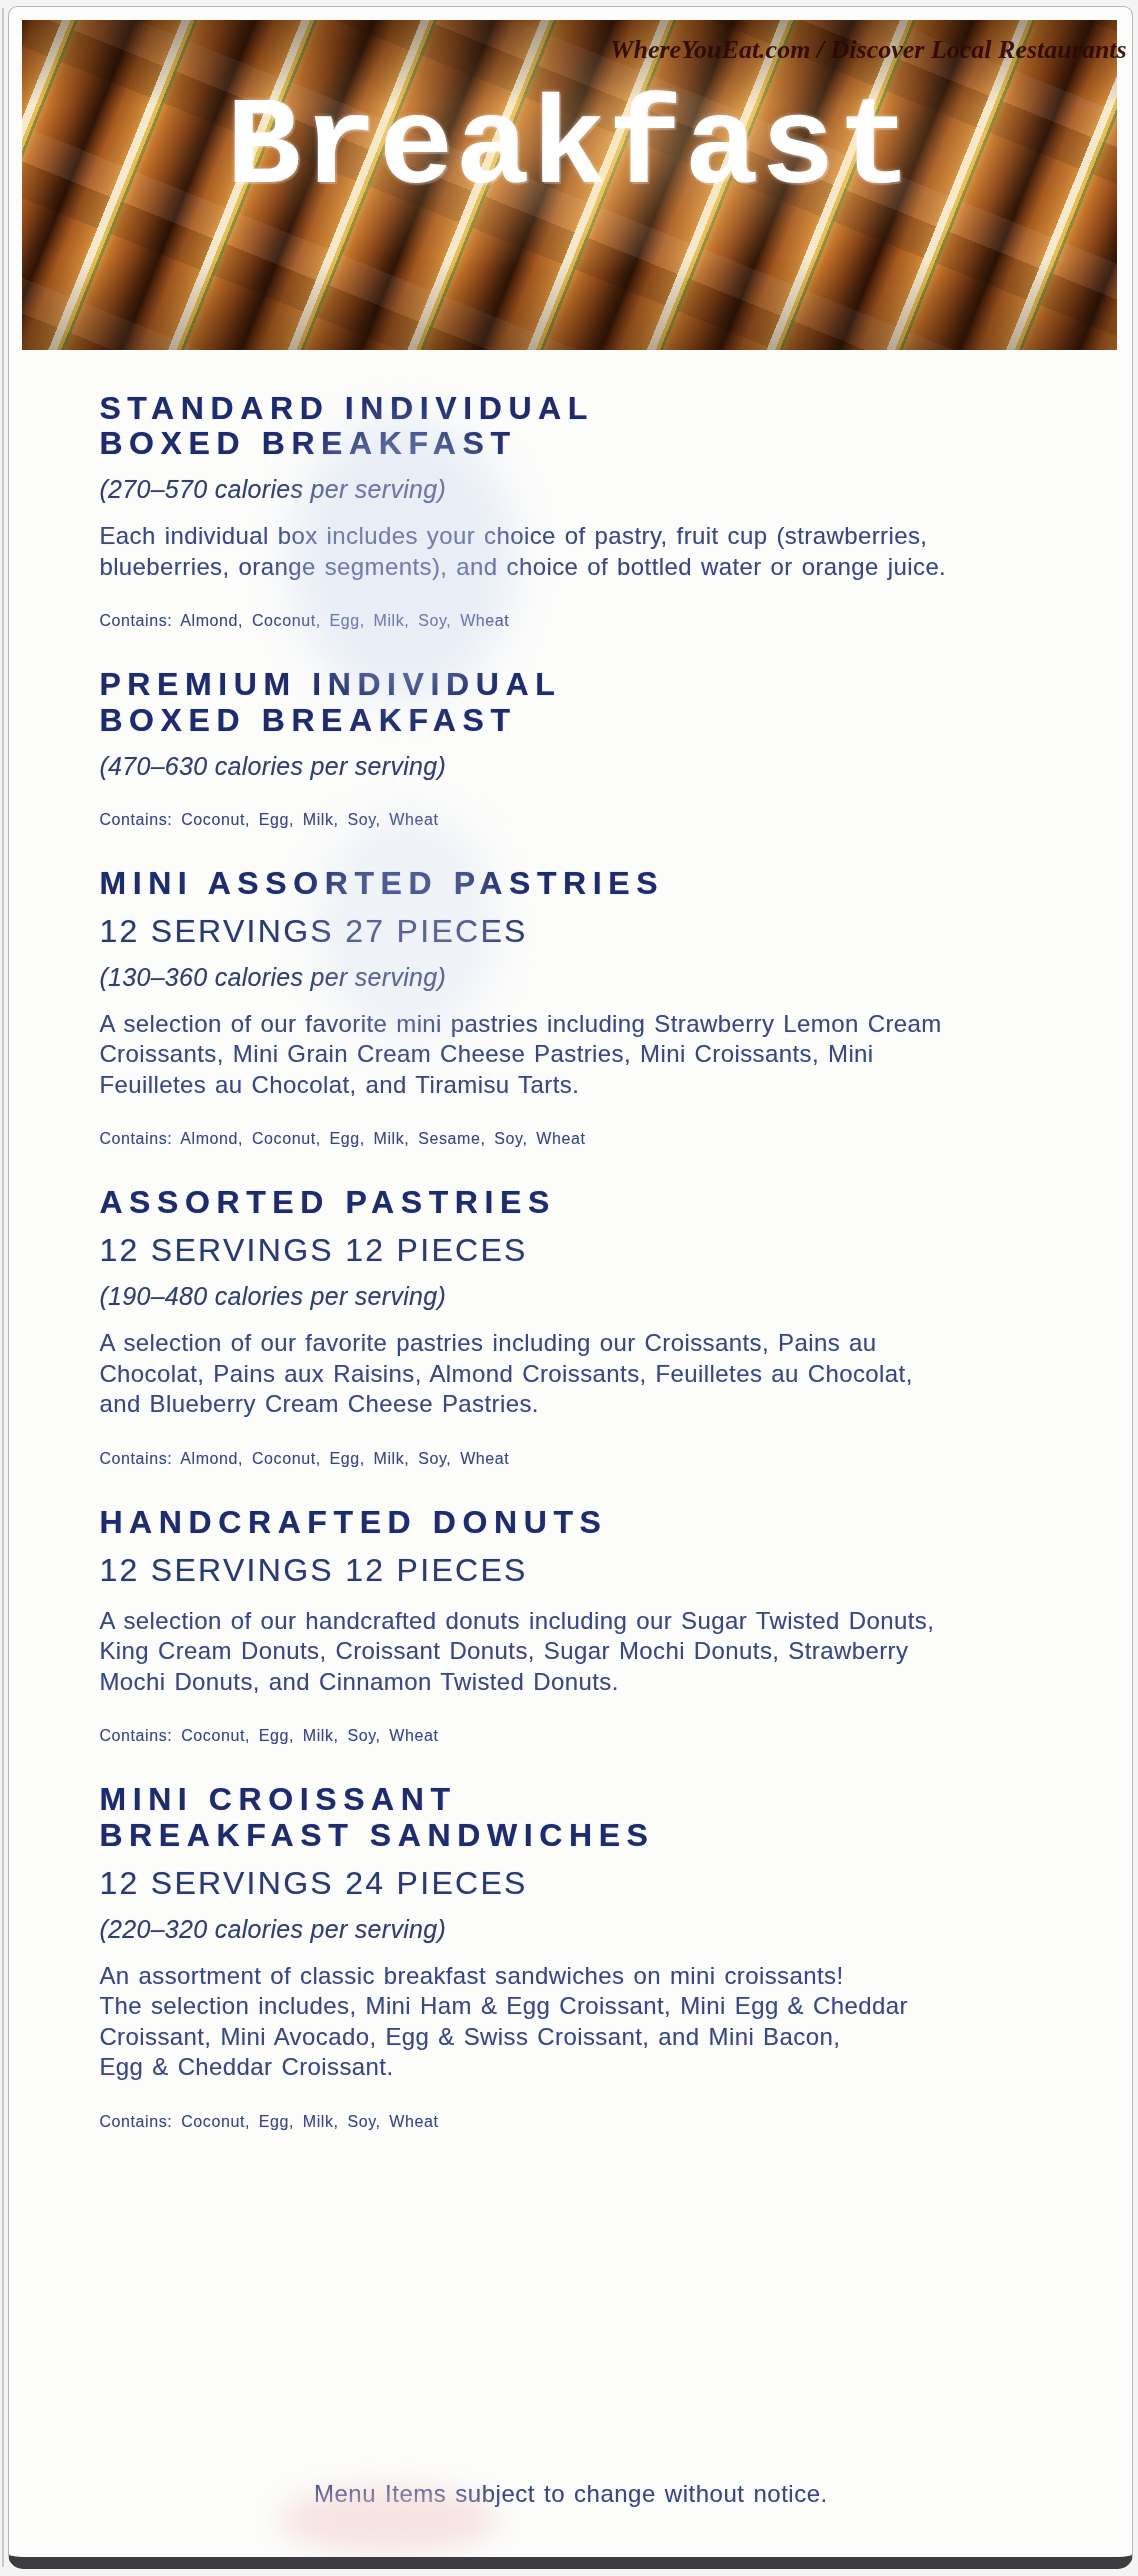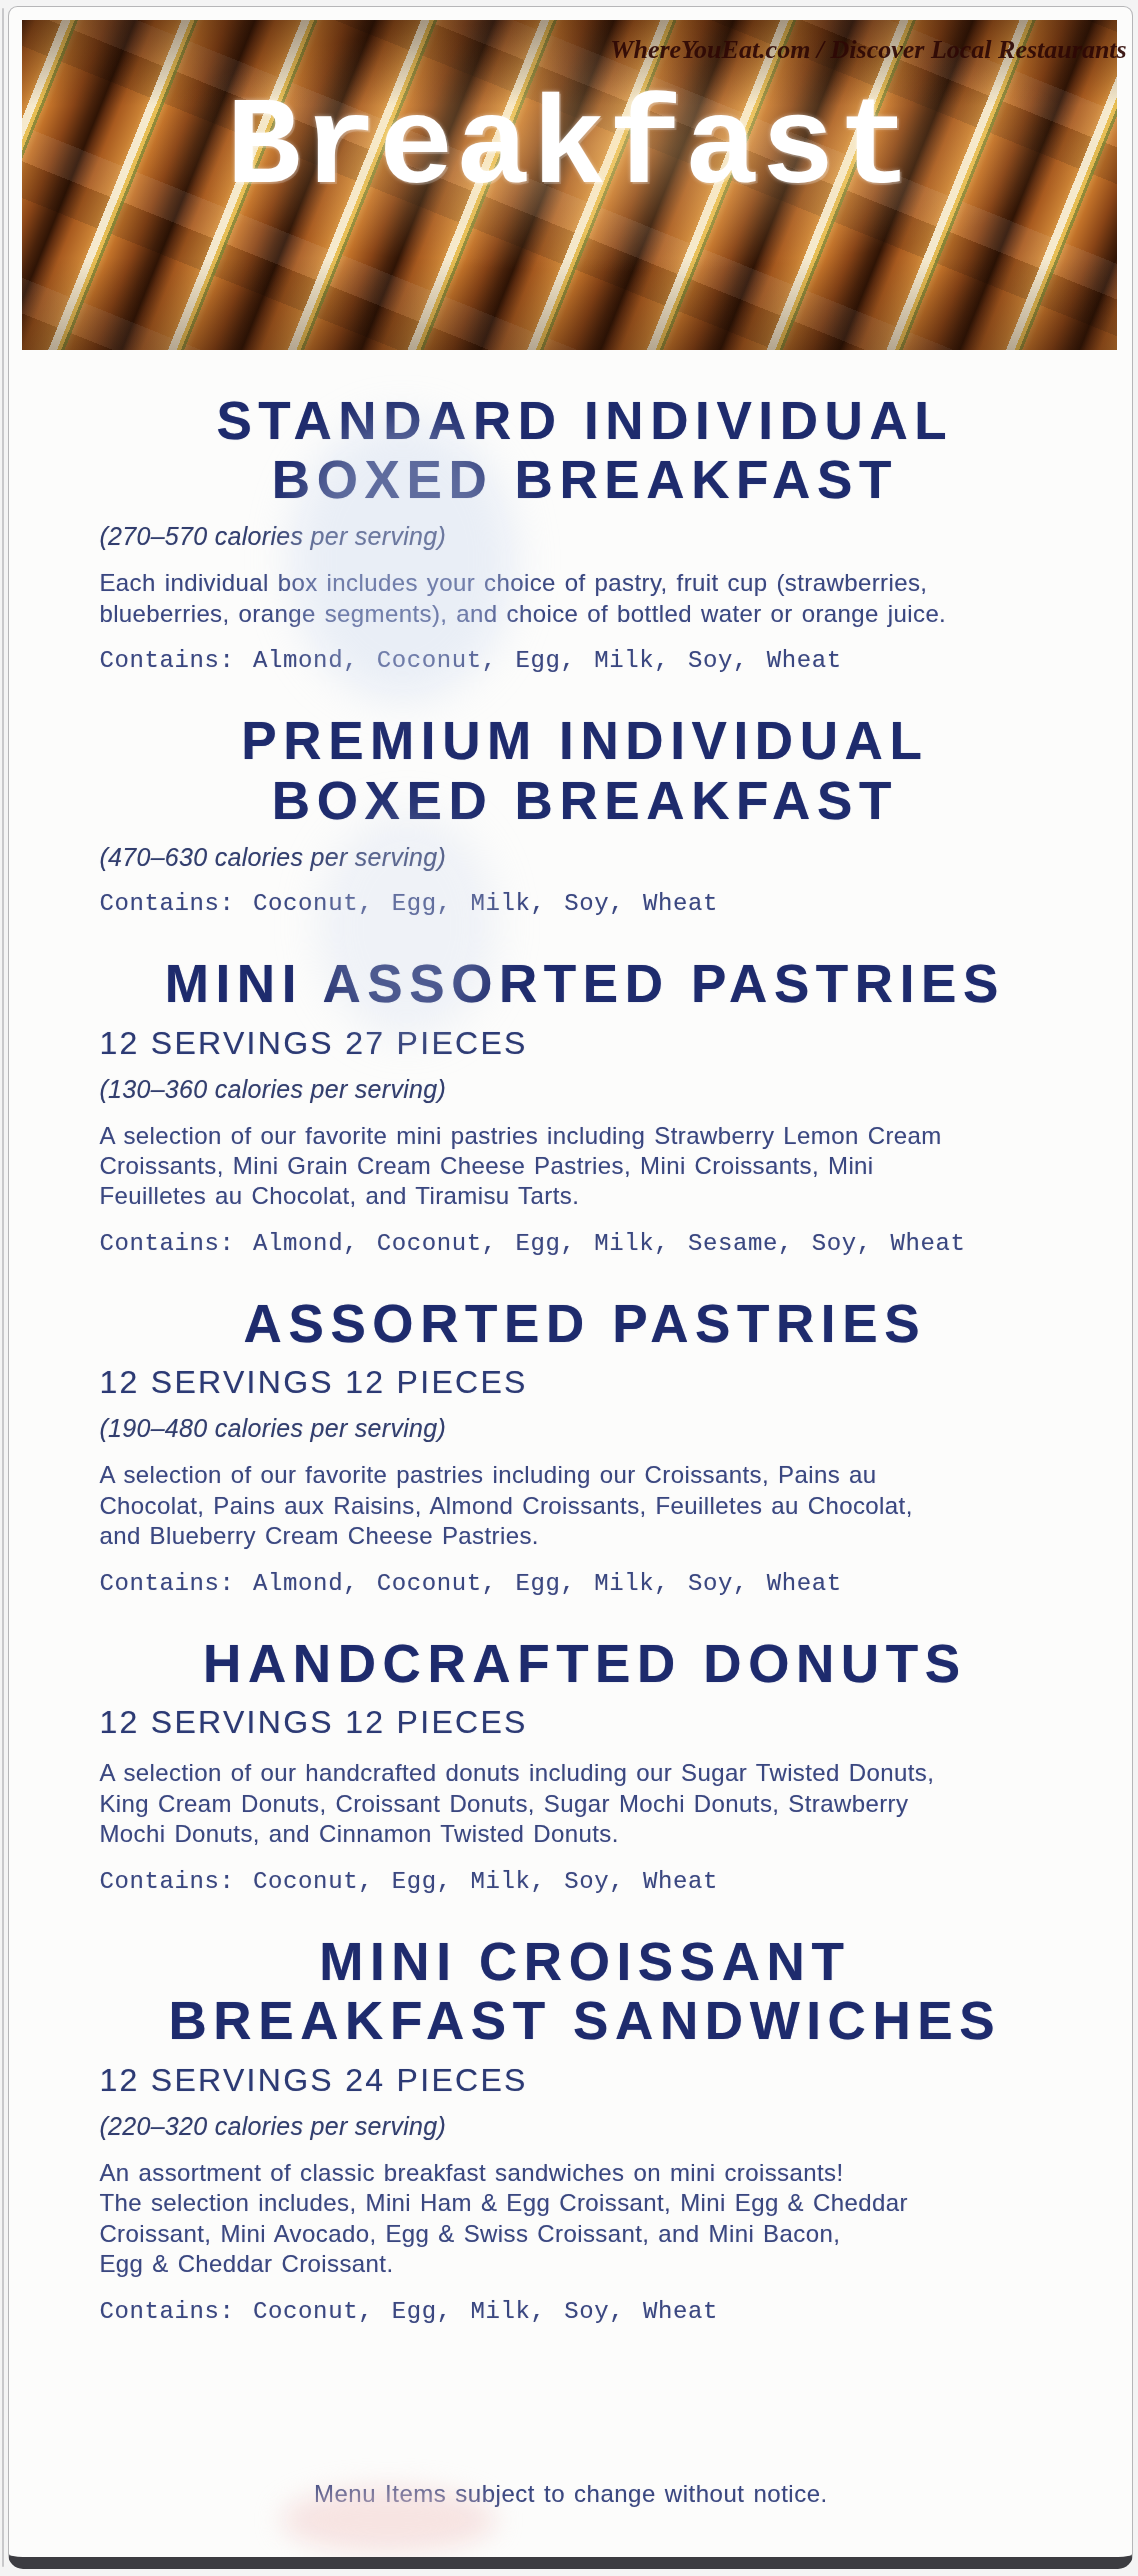"STANDARD INDIVIDUAL" .sec-title { font-size: 53px -> 32px; text-align: center -> none }
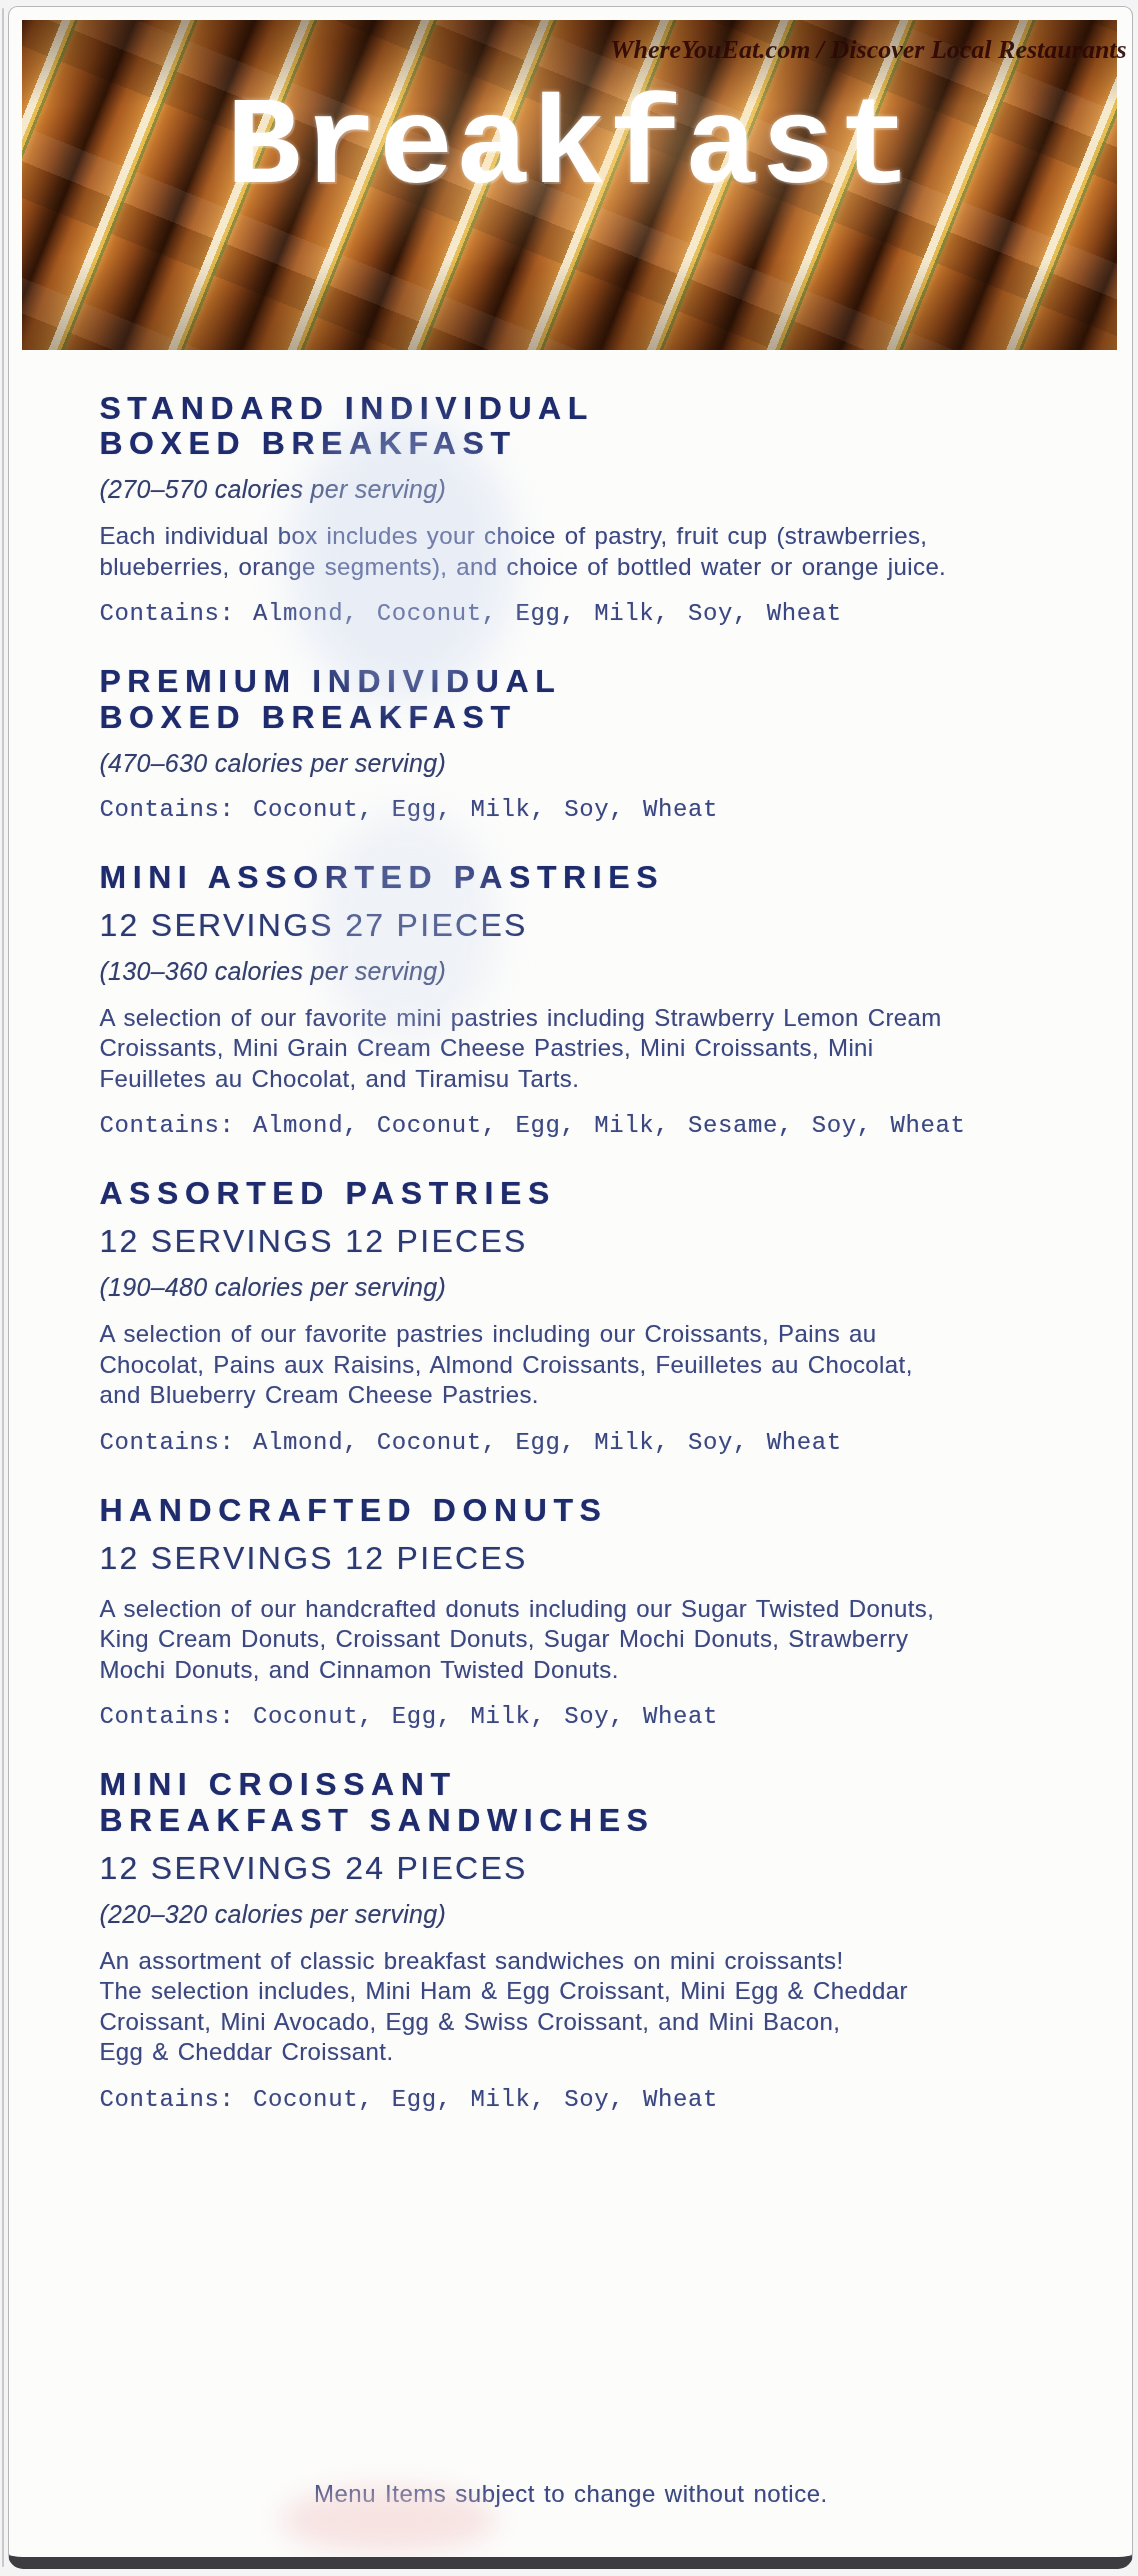"Contains: Almond, Coconut, Egg, Milk," .contains { font-family: Liberation Mono, monospace -> none; font-size: 24px -> 16px; margin-top: 18px -> 30px }
